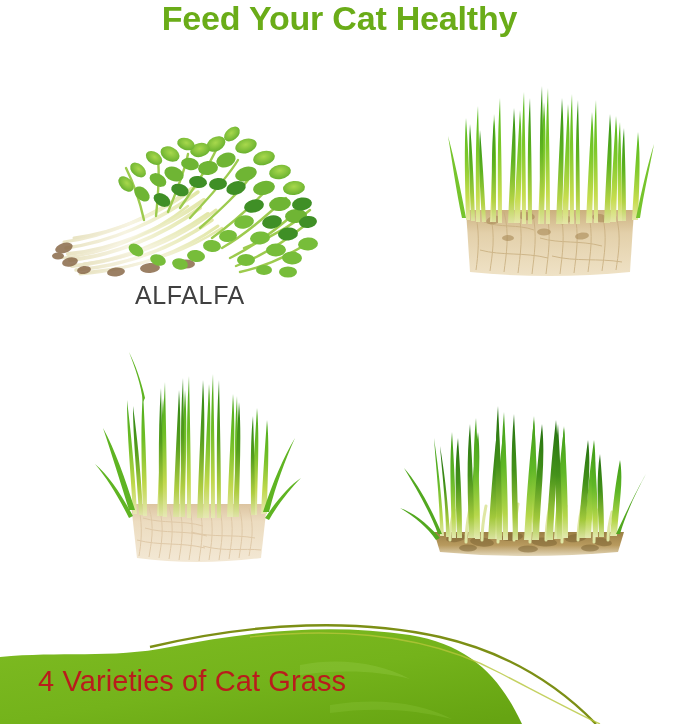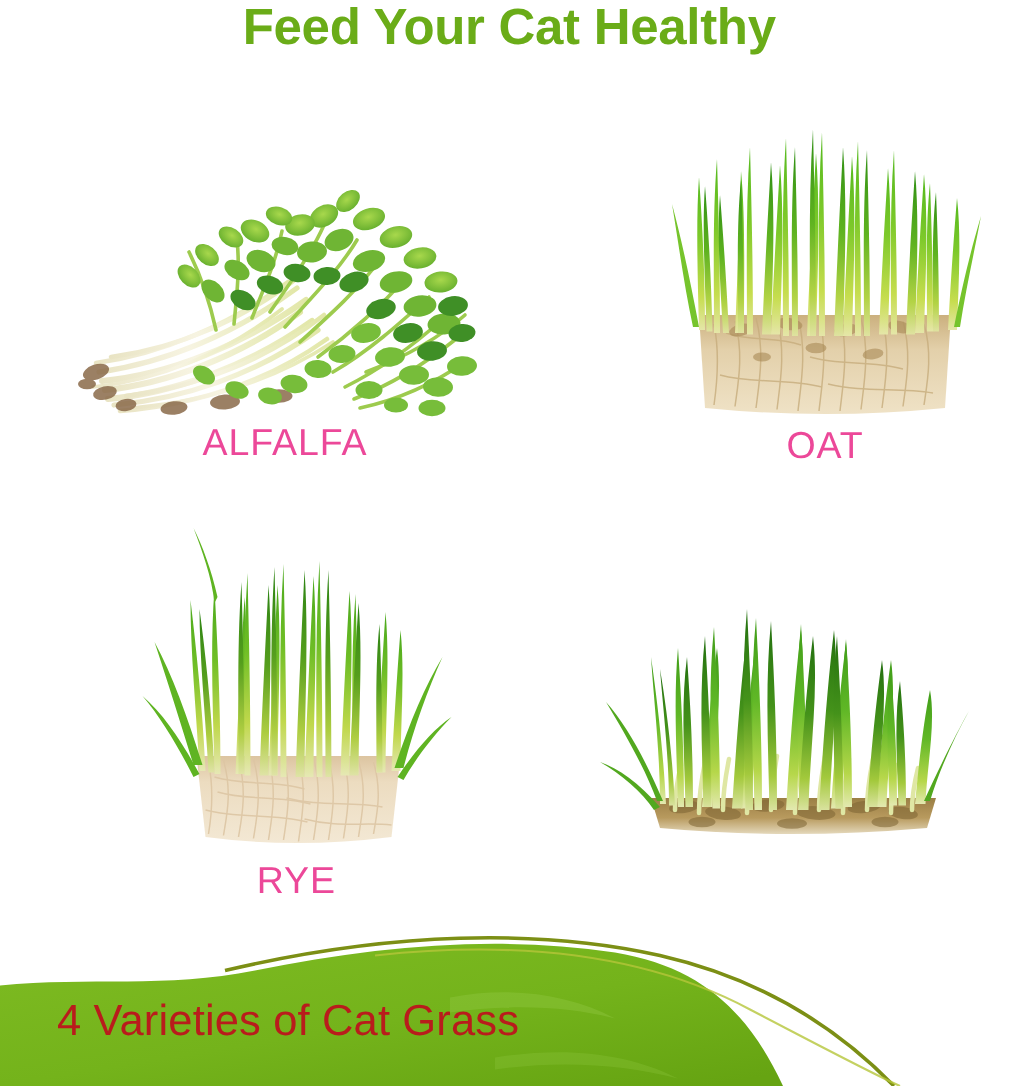"ALFALFA" .caption { color: #ec4899 -> #404040 }
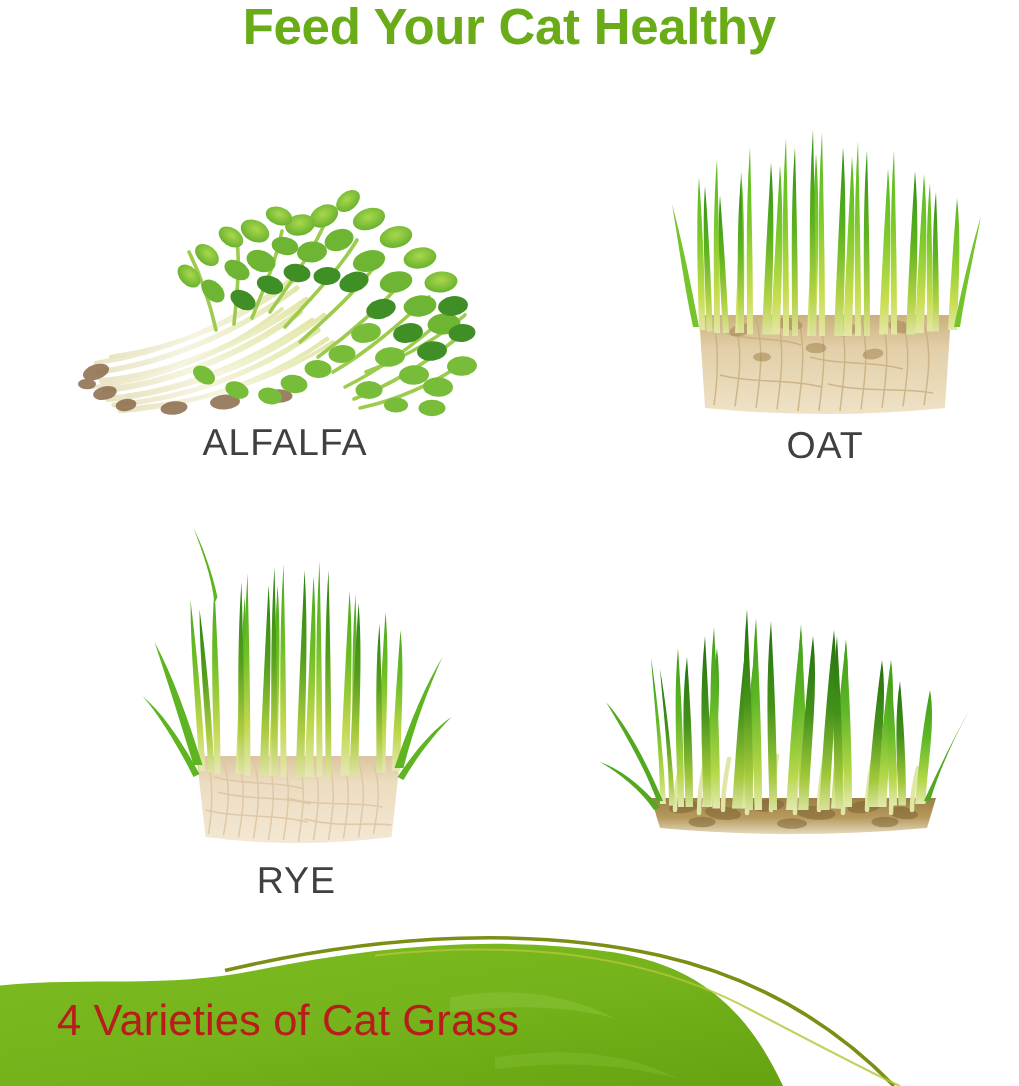"OAT" div.caption { html: <div>OAT</div> -> none }
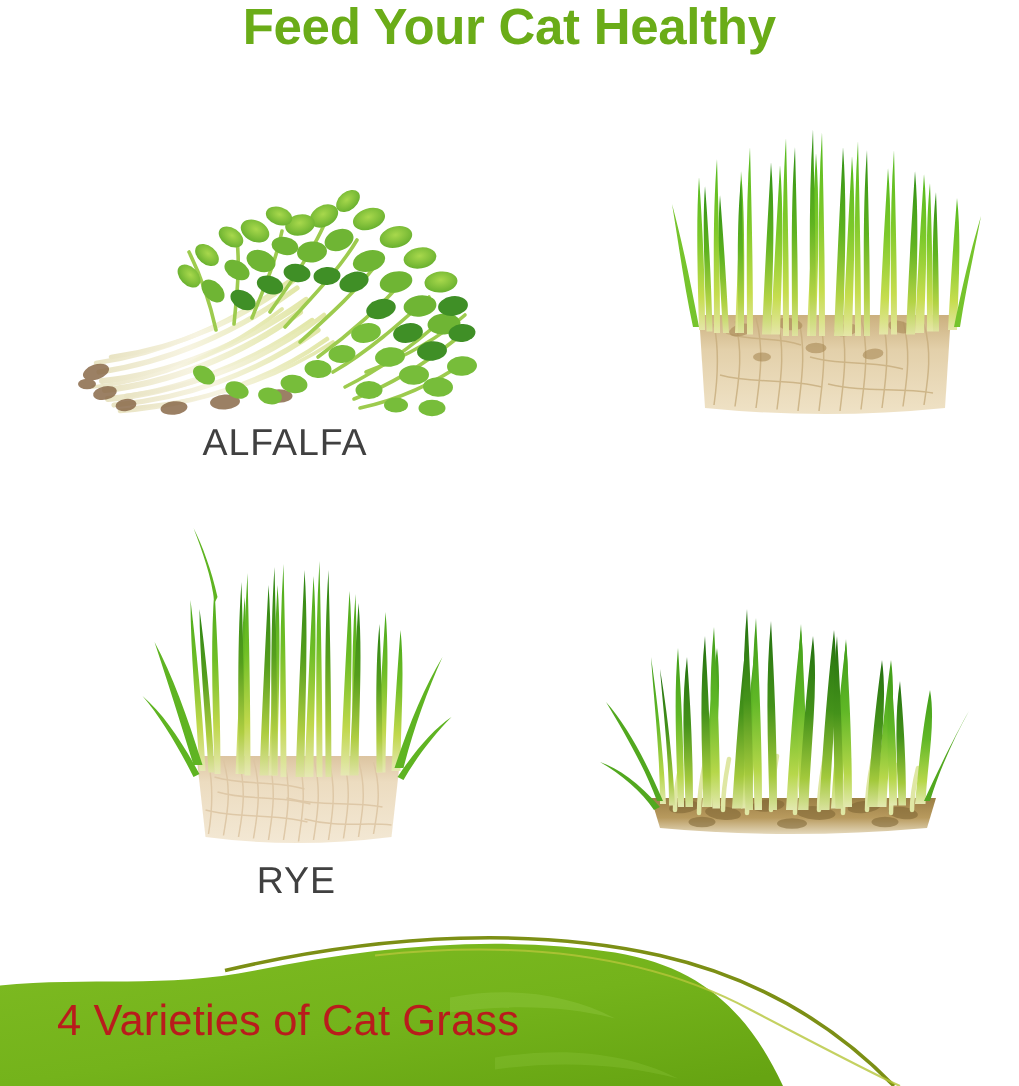"RYE" div.caption { html: <div>RYE</div> -> none }
